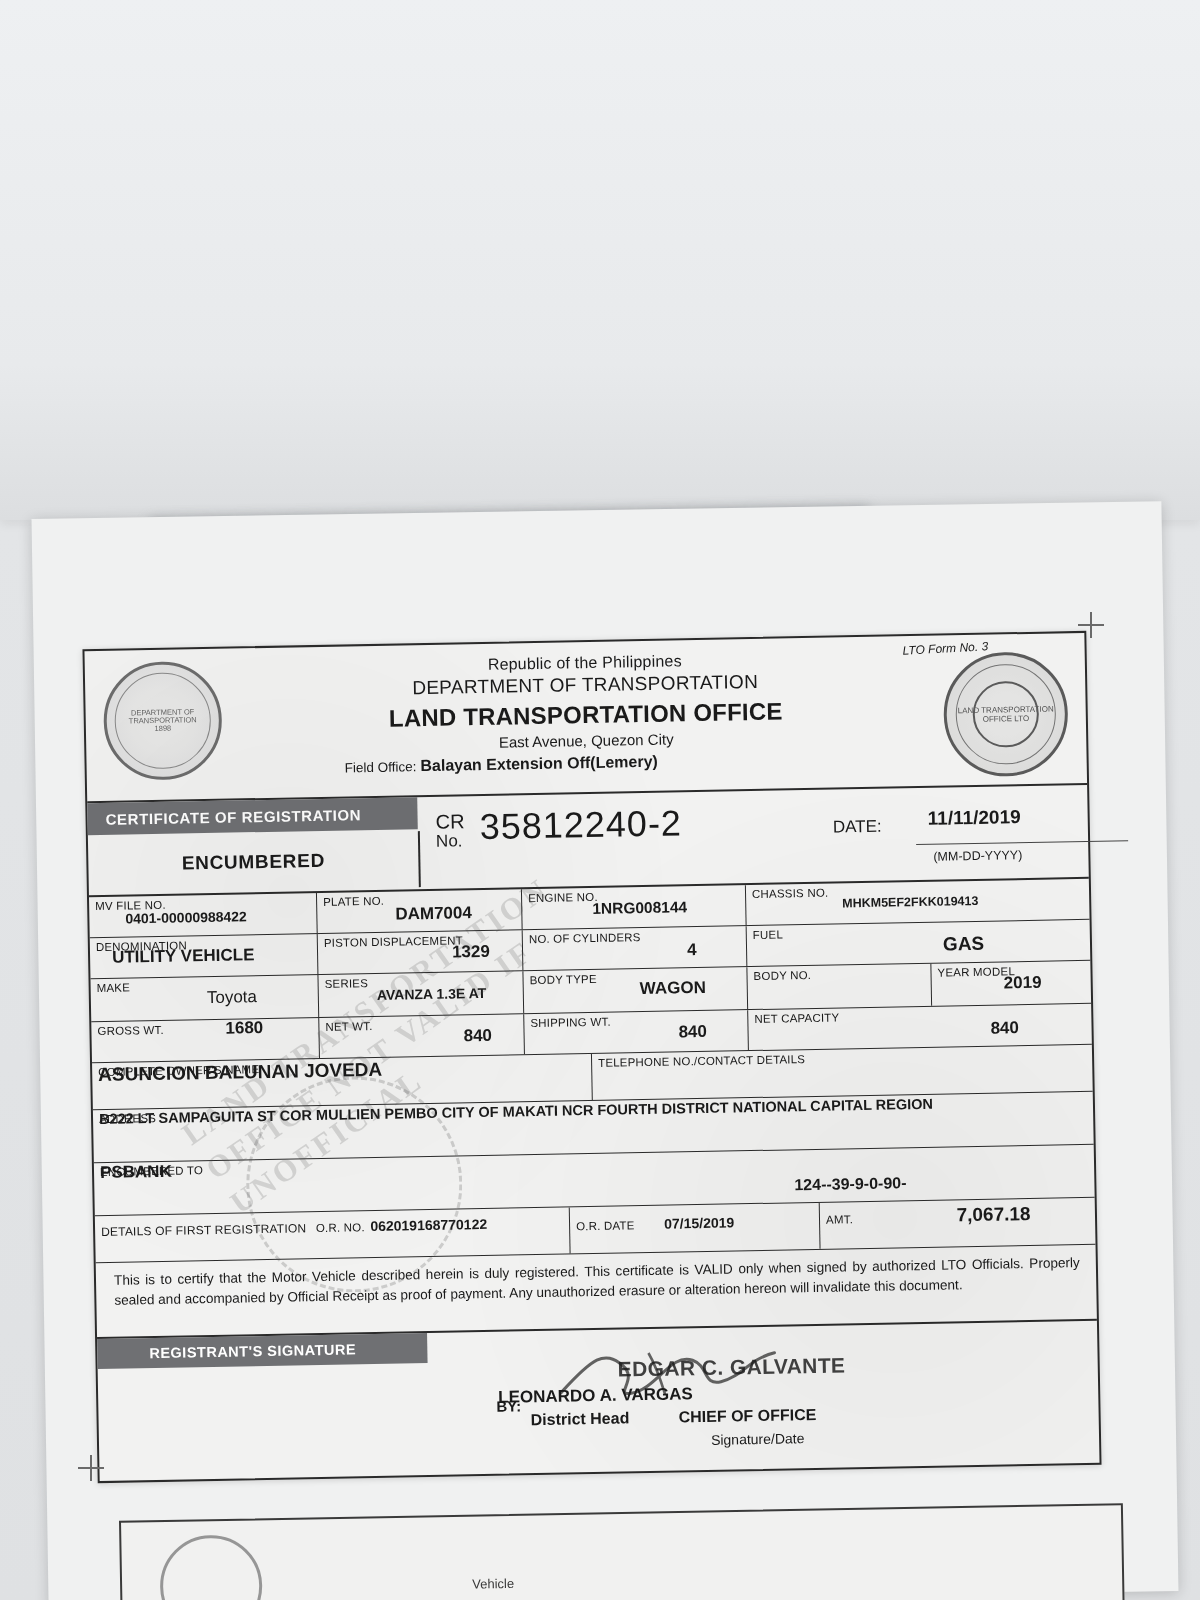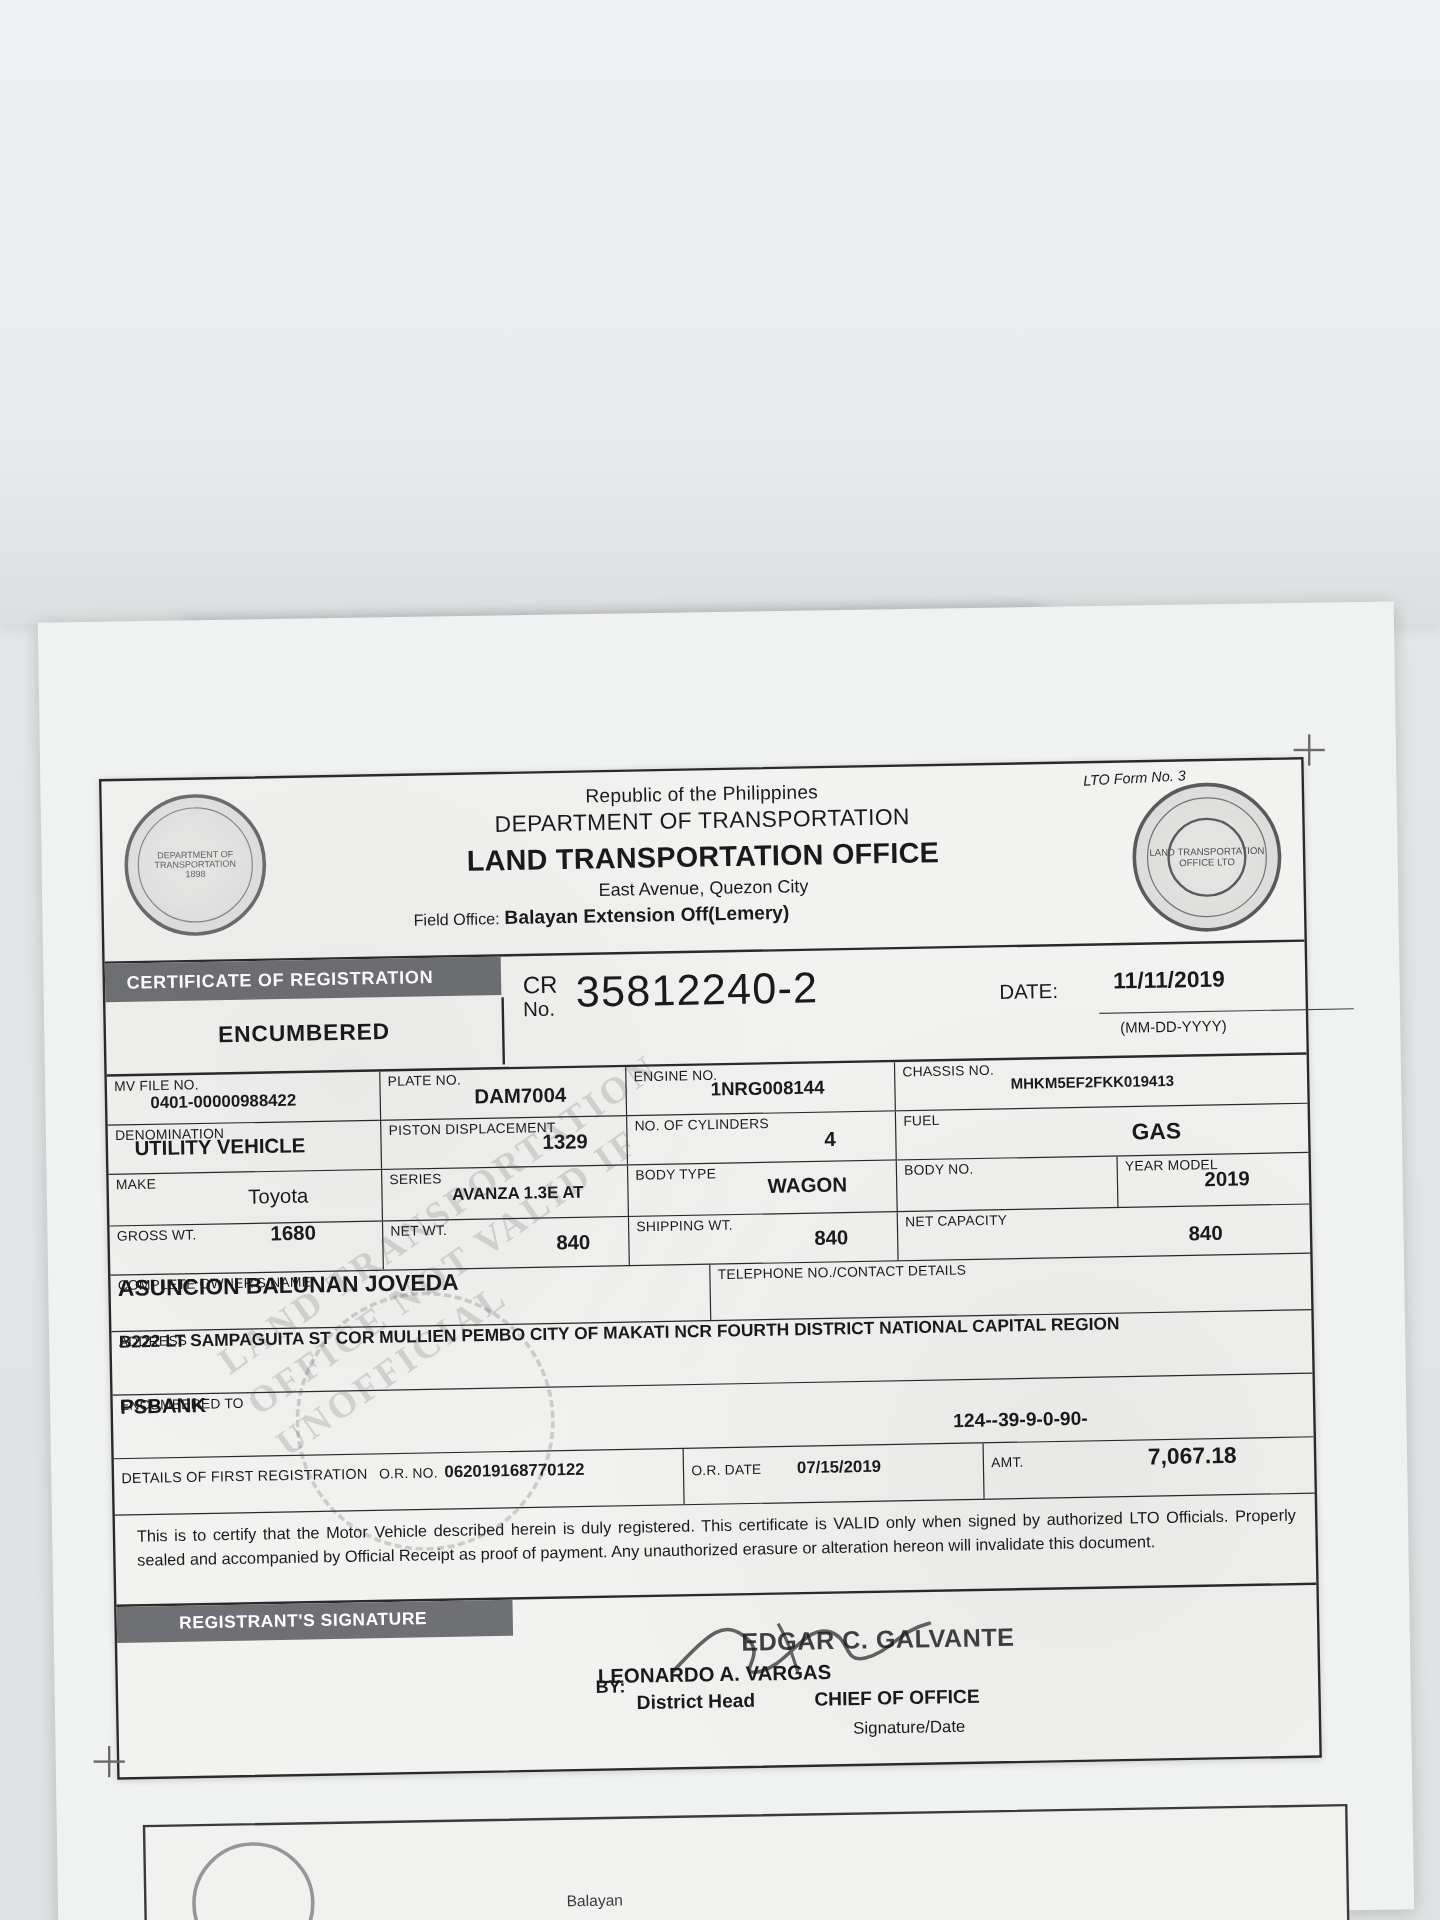"Balayan" div.txt { text: Balayan -> Vehicle }
